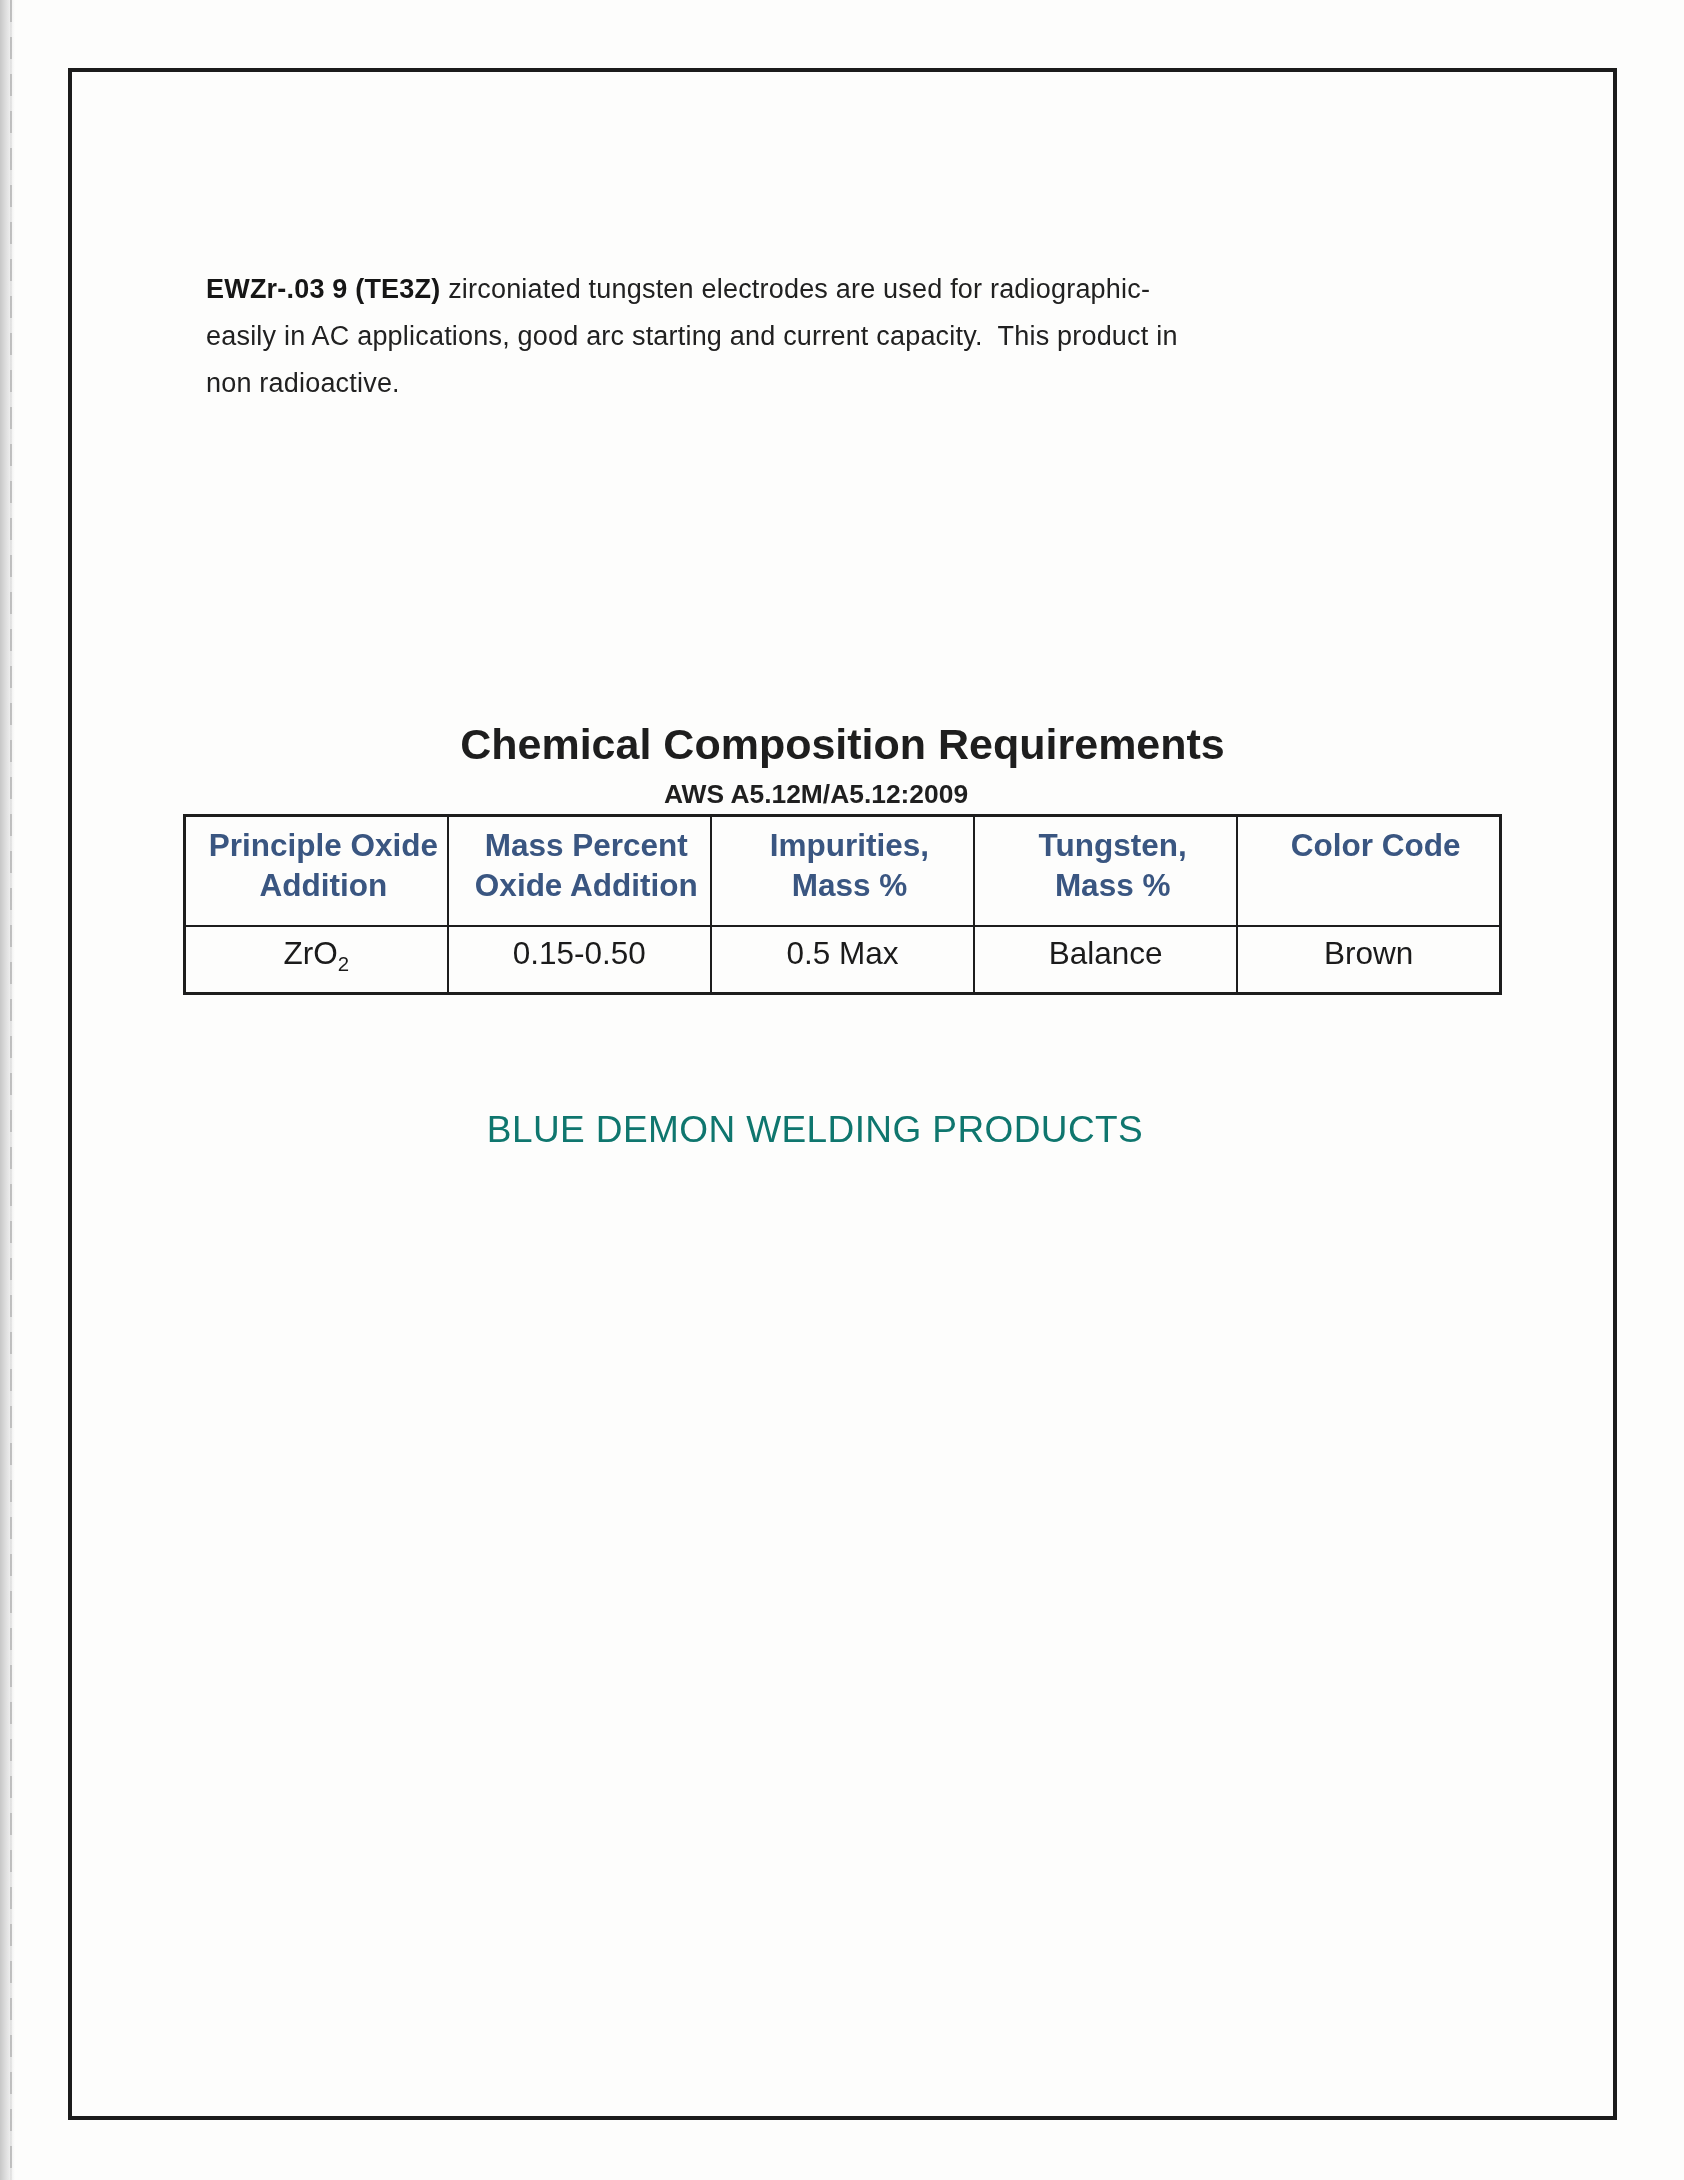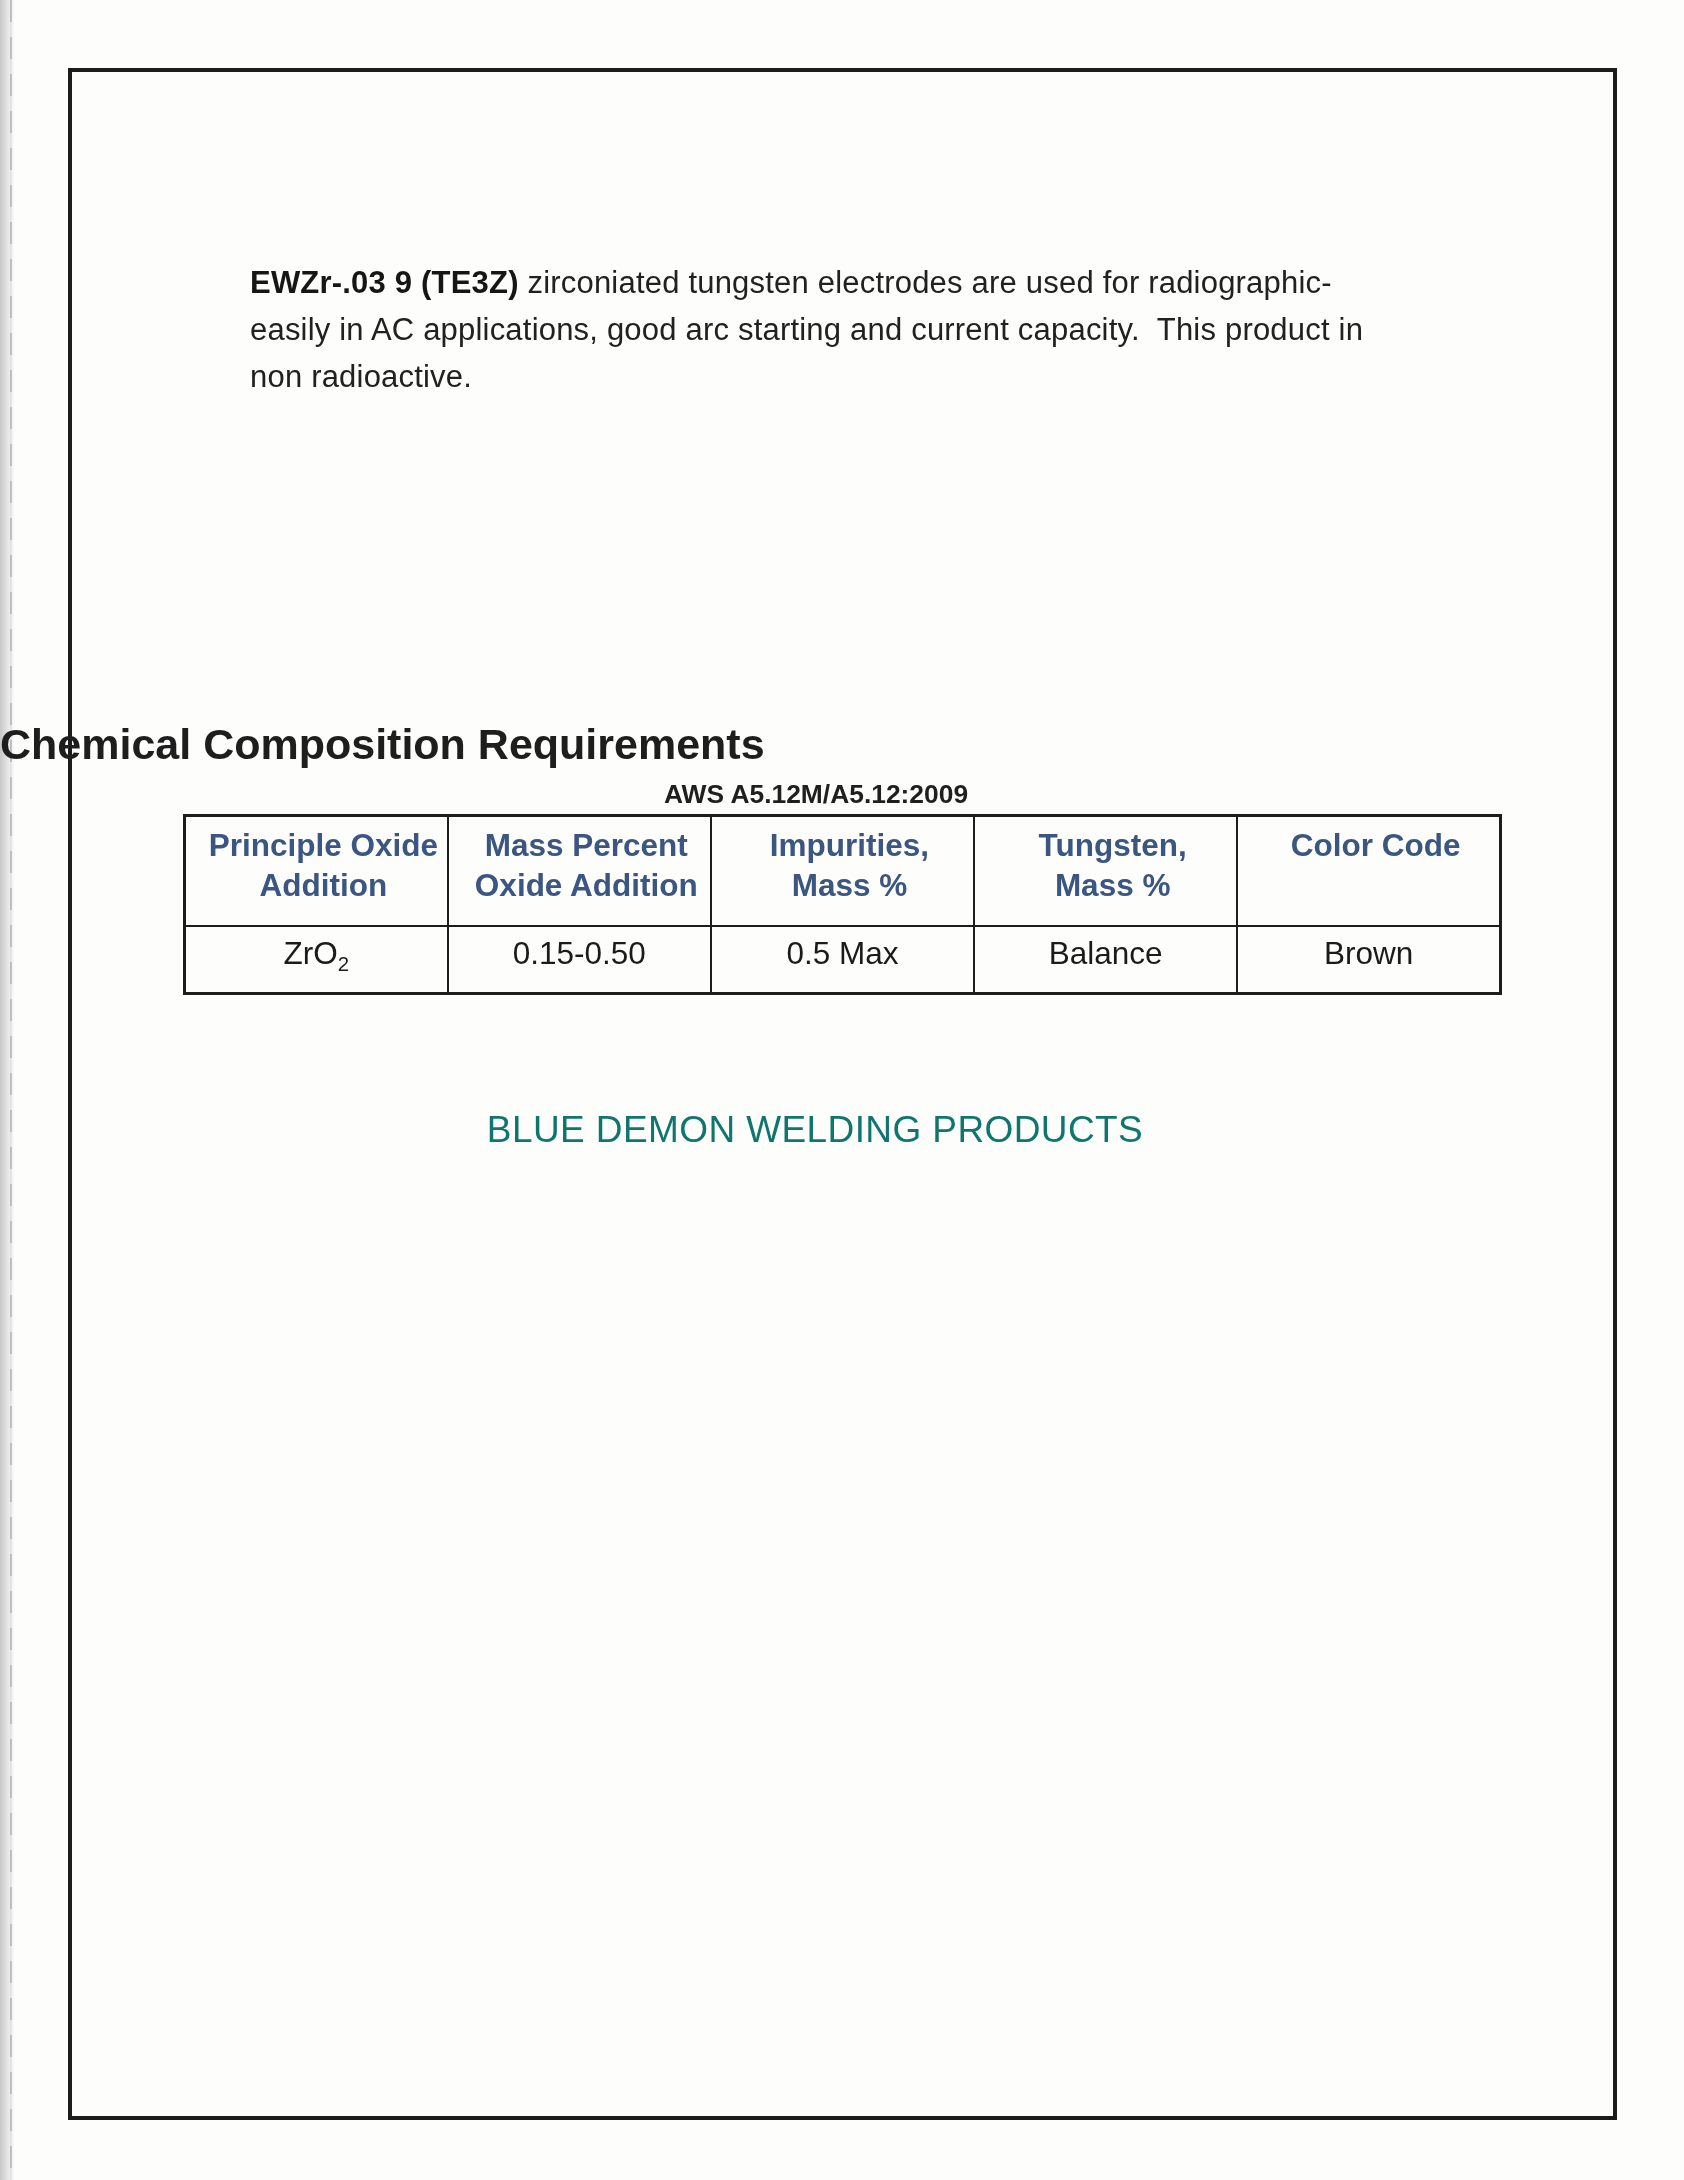"EWZr-.03 9 (TE3Z) zirconiated tungsten" .description { font-size: 31px -> 27px; margin-left: 44px -> none; top: 259px -> 266px }
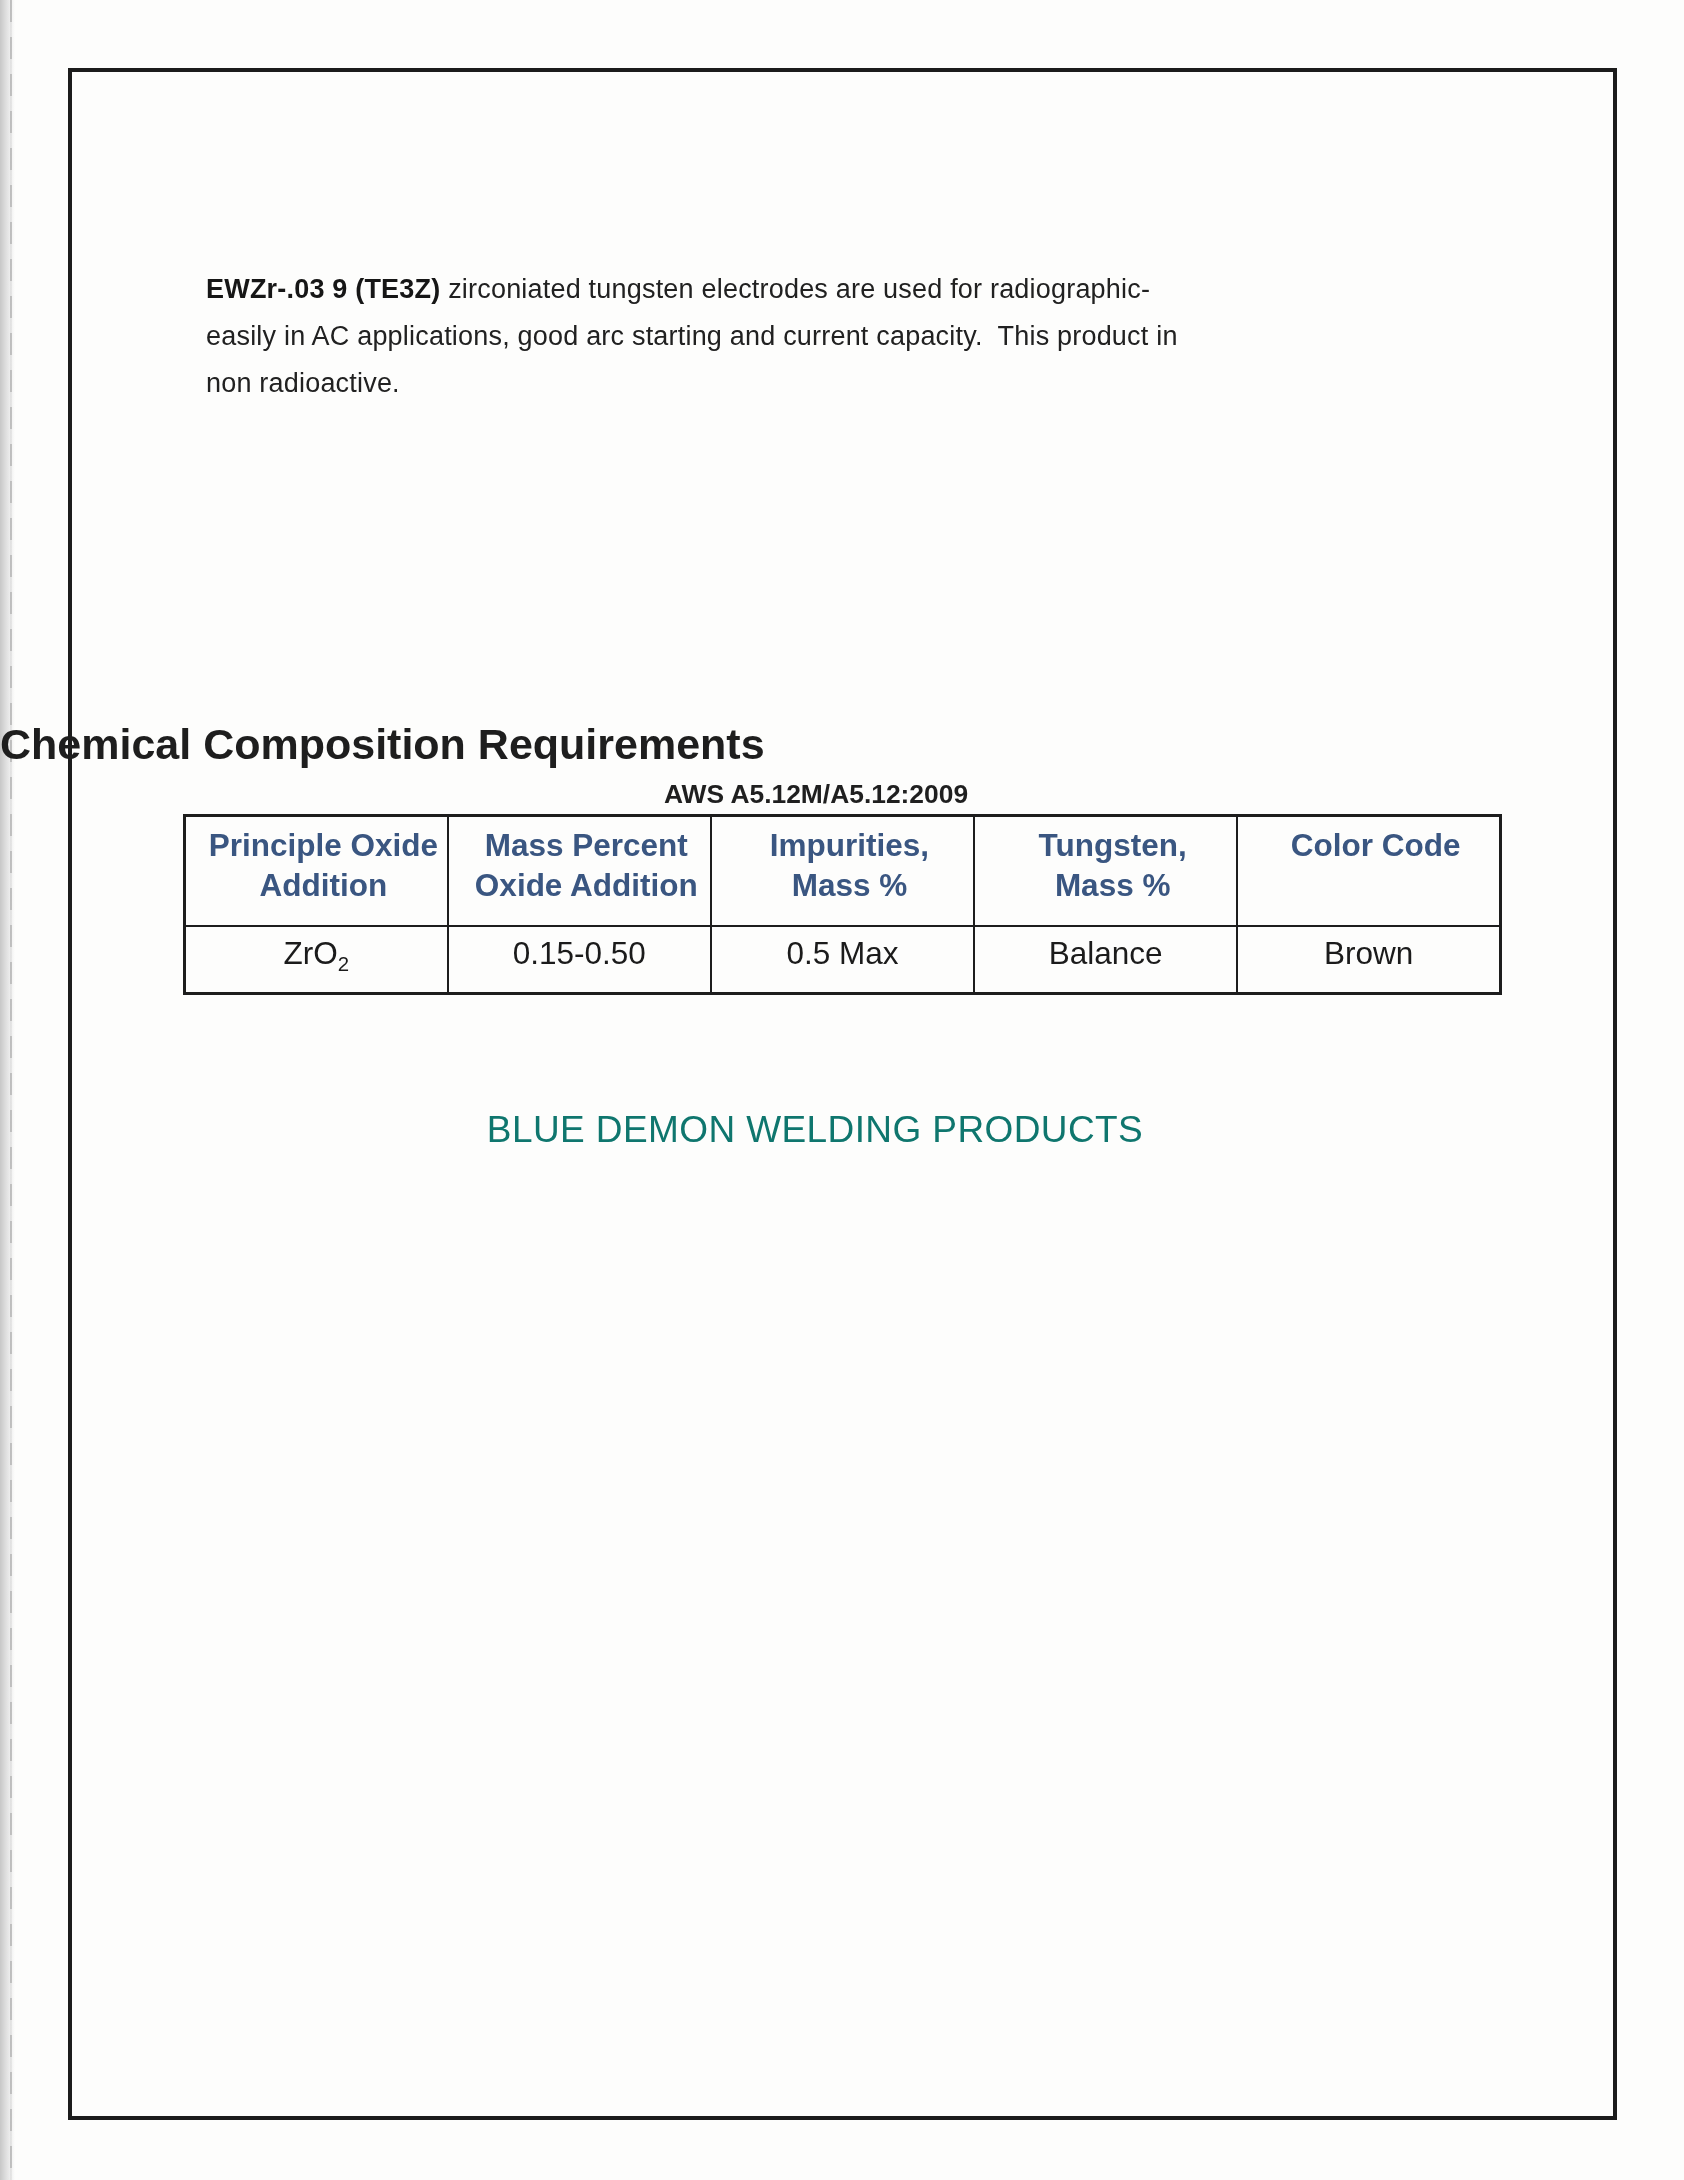"Chemical Composition Requirements" .section-title { text-align: left -> center }
